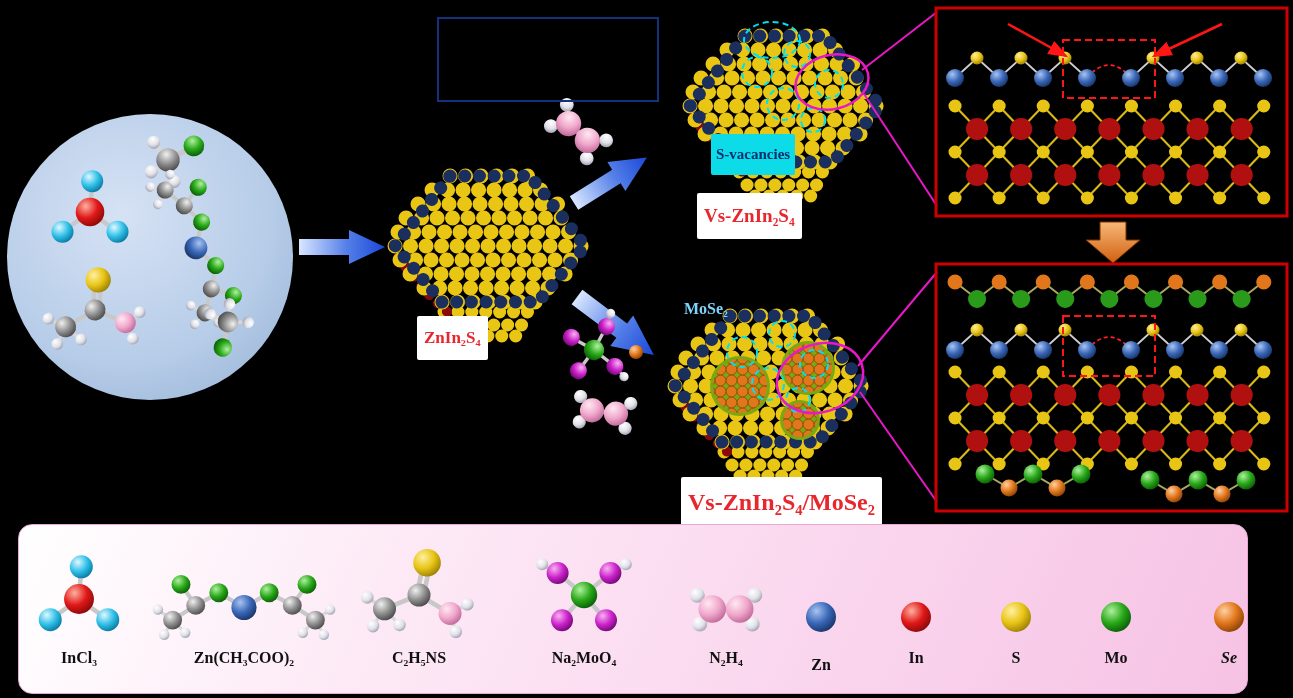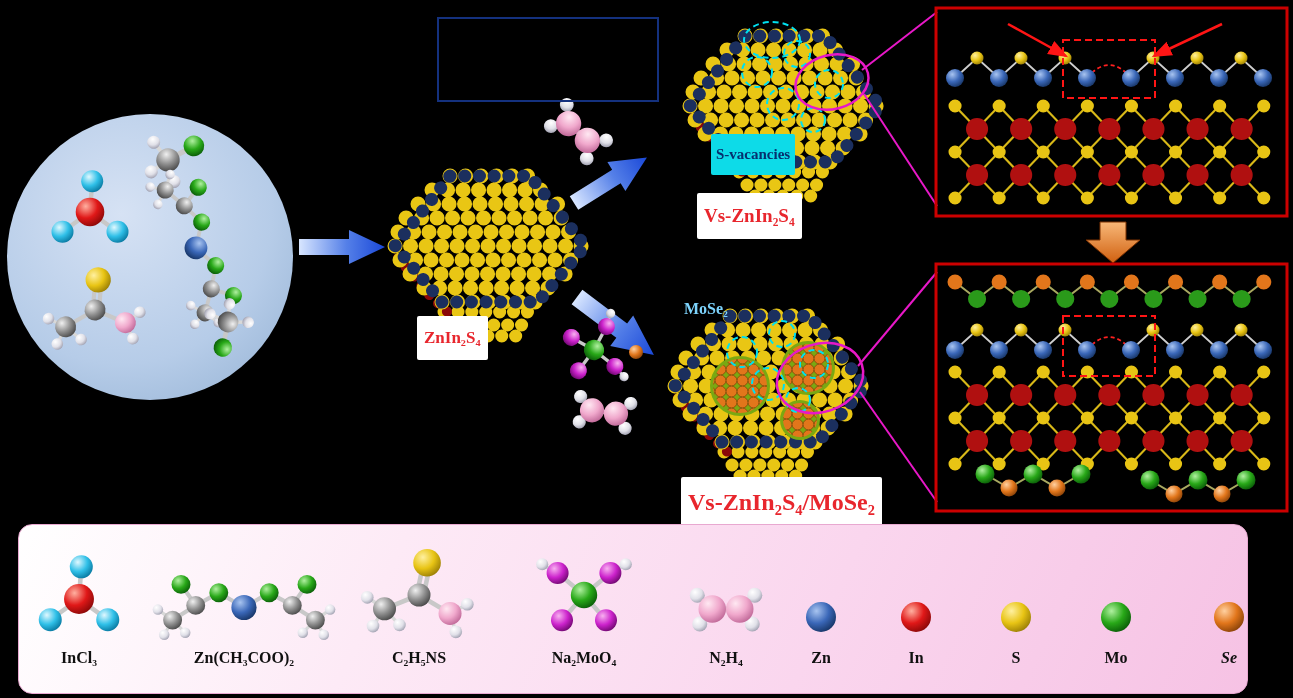"Zn" div.leg-label { margin-top: none -> 7px }
